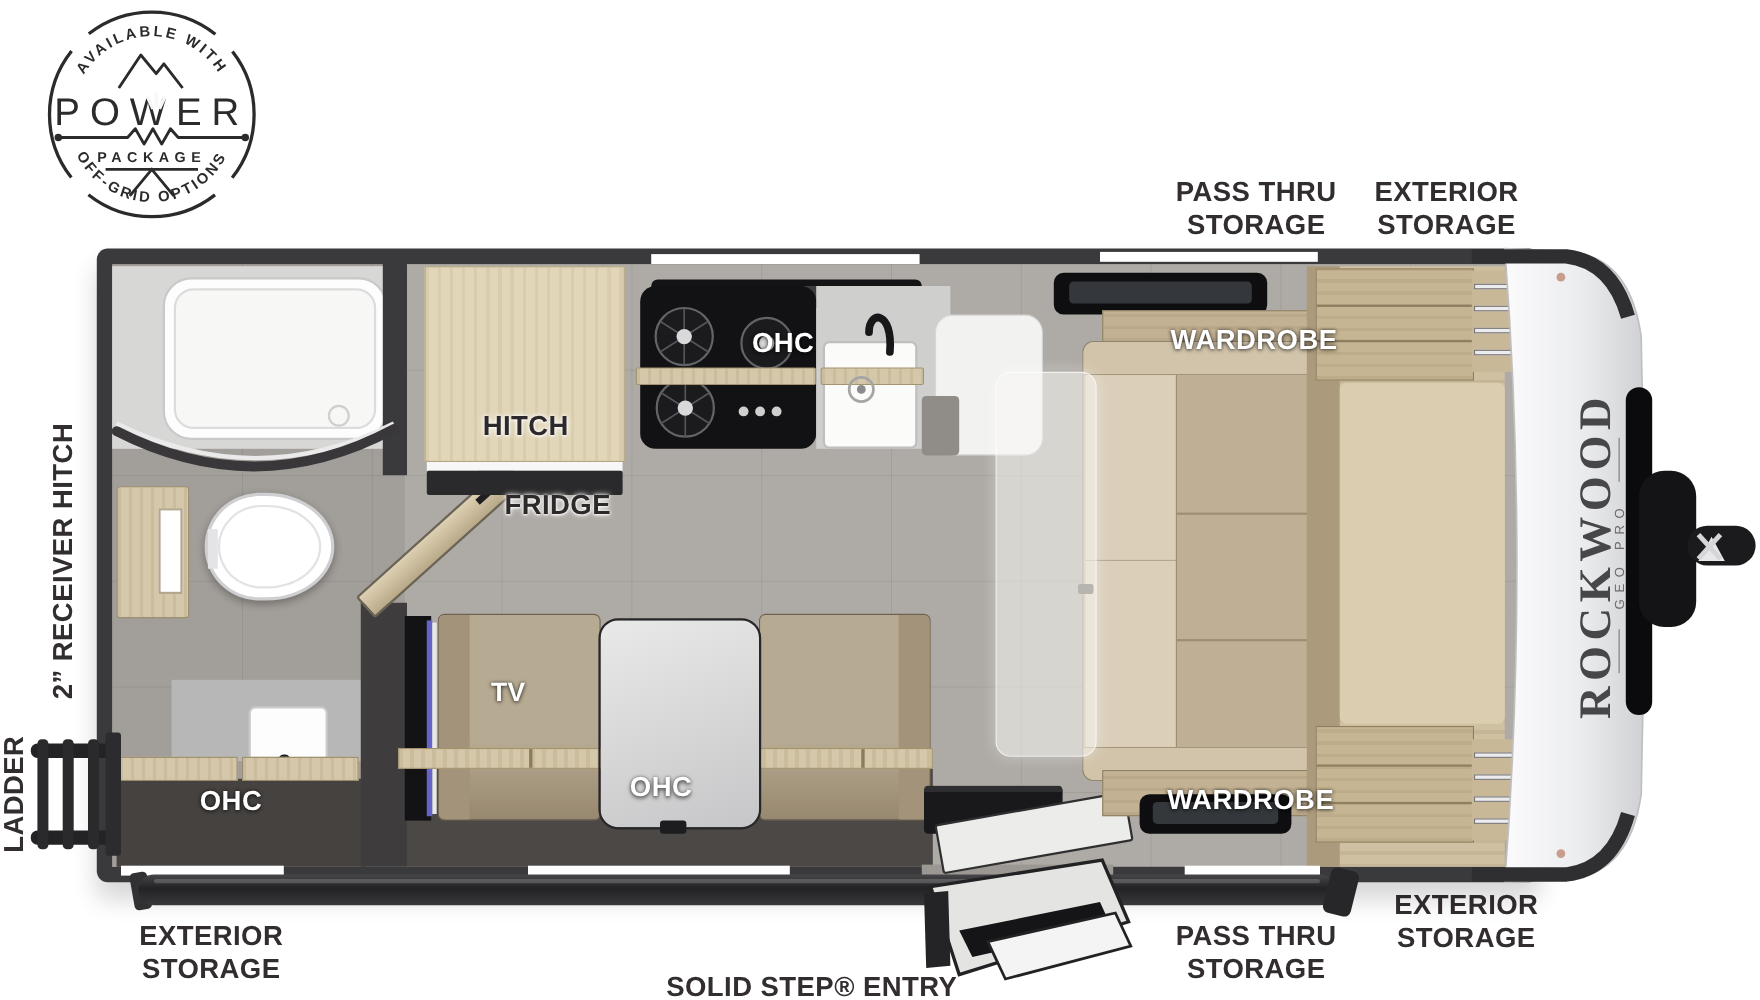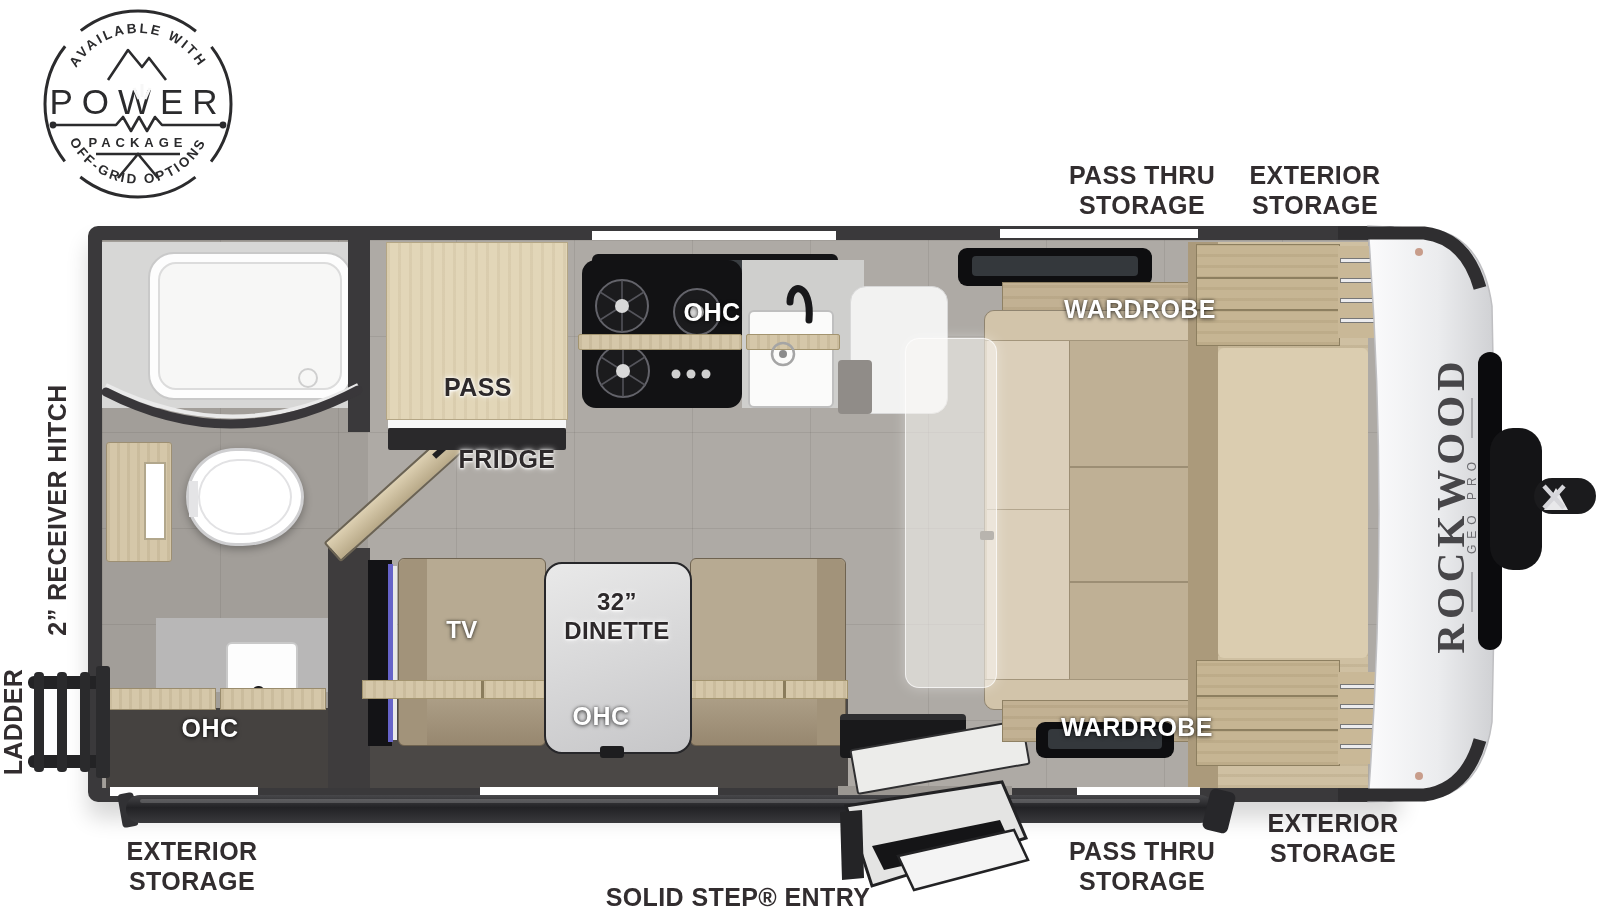"PASS" div.lbl { text: PASS -> HITCH }
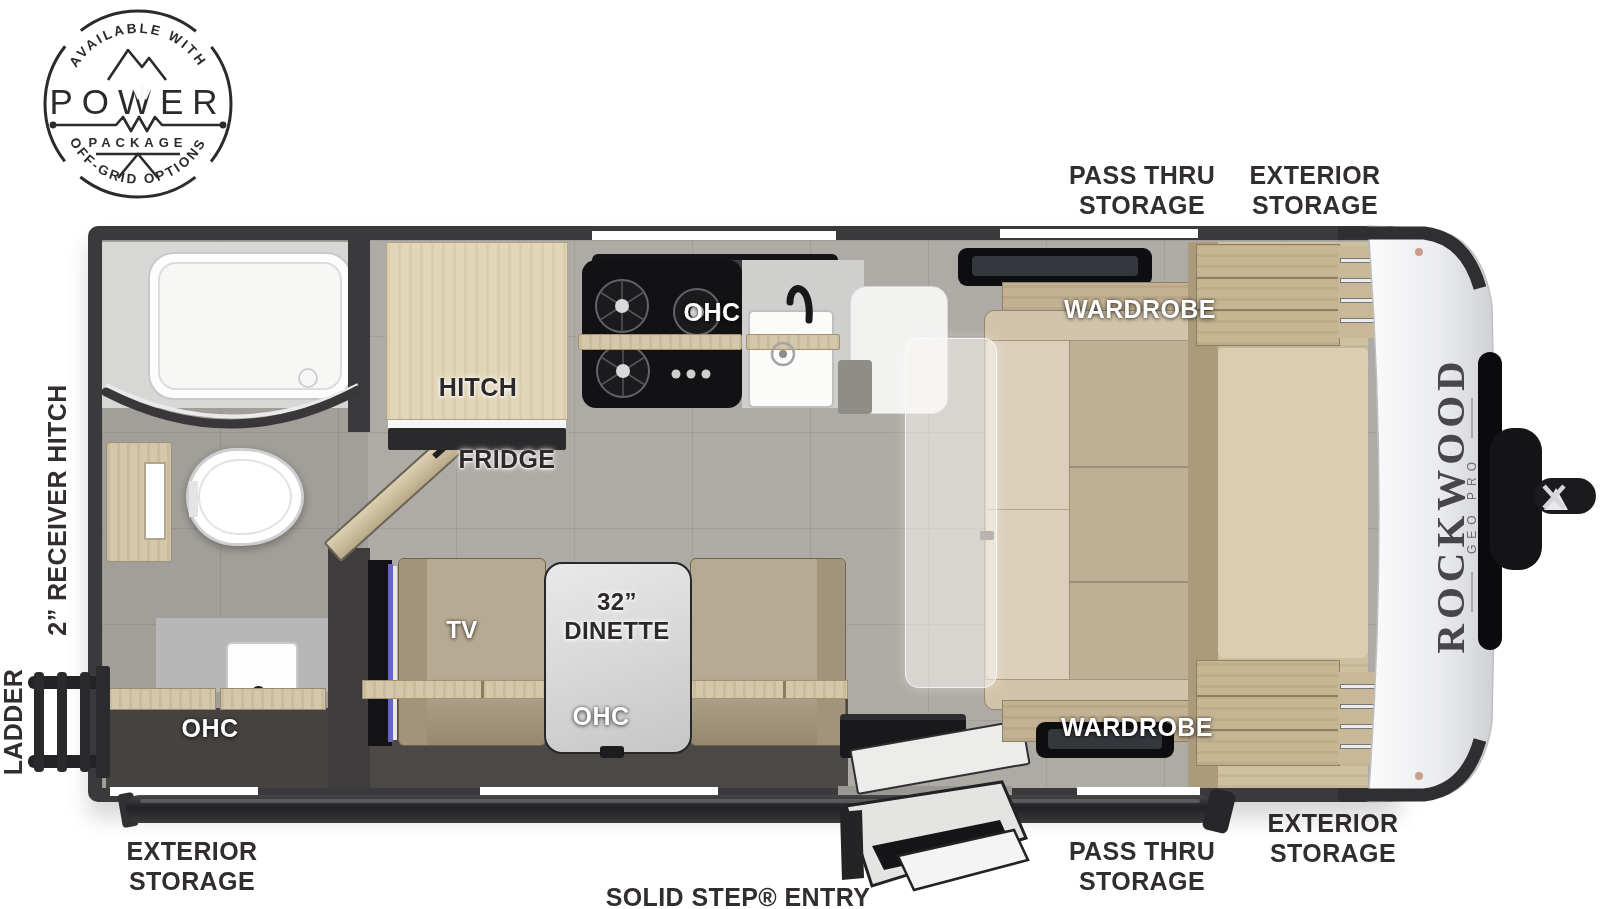"32”" div.lbl { html: <div>32” DINETTE</div> -> none }
